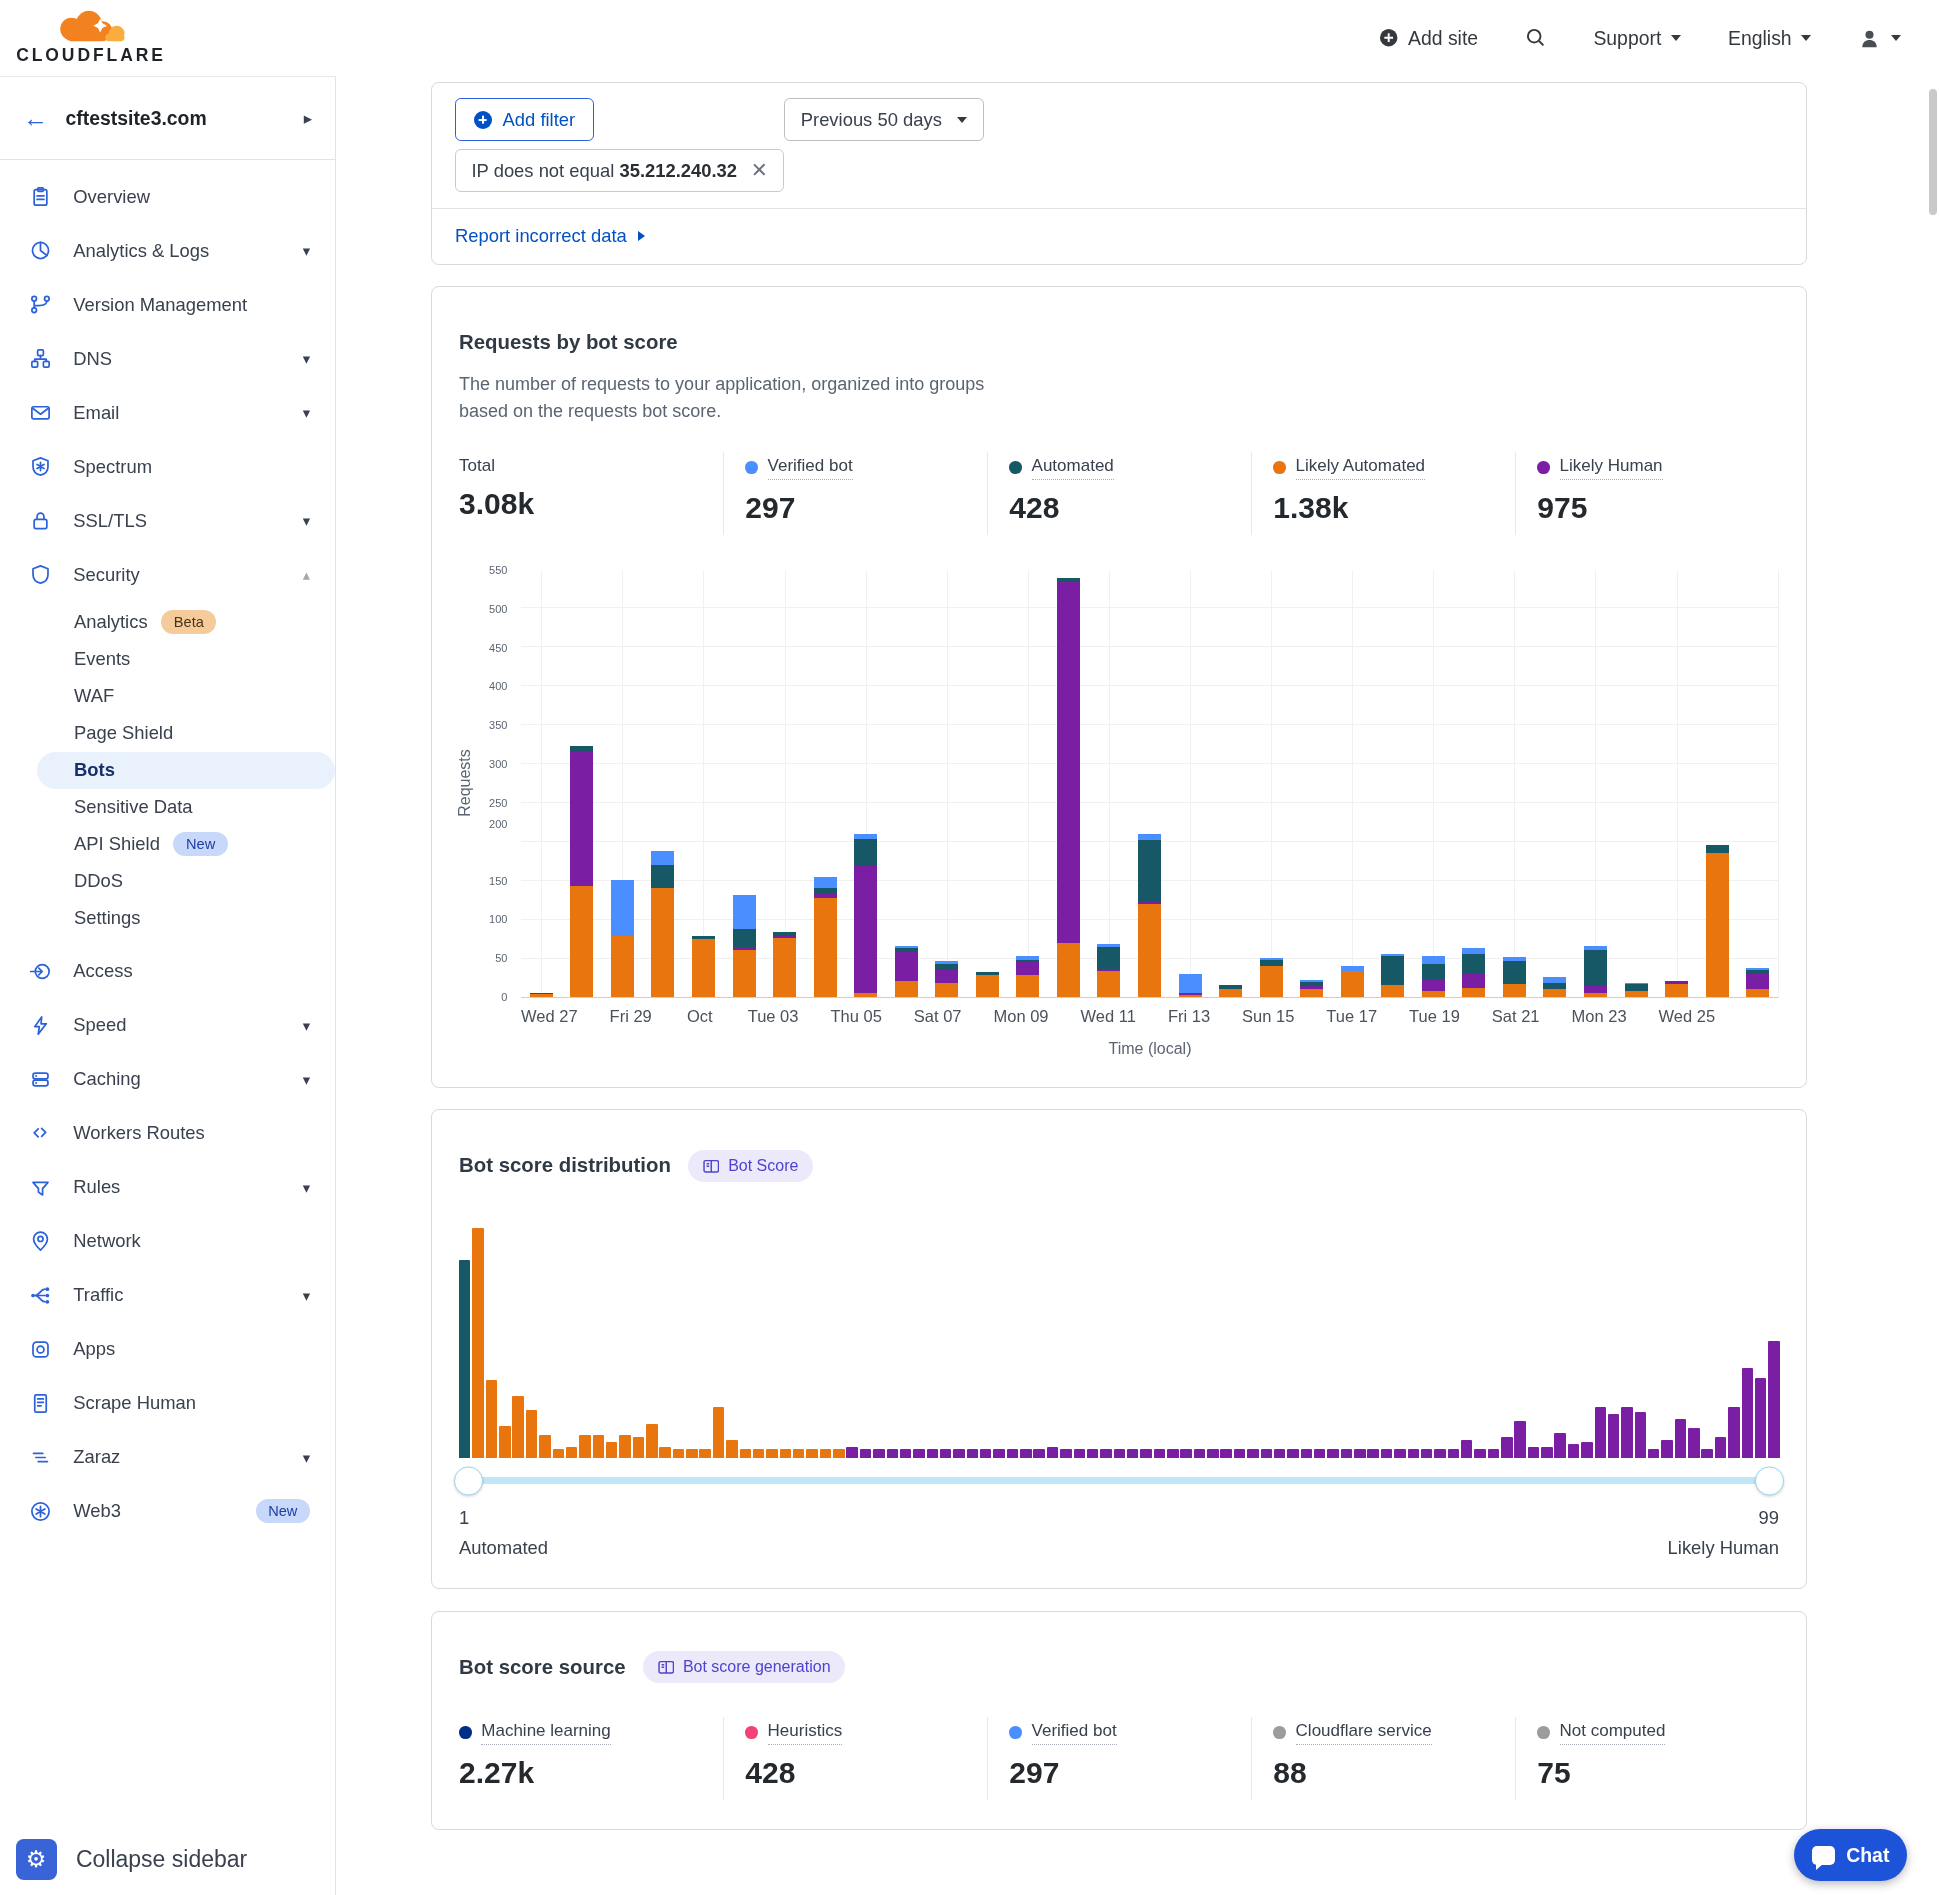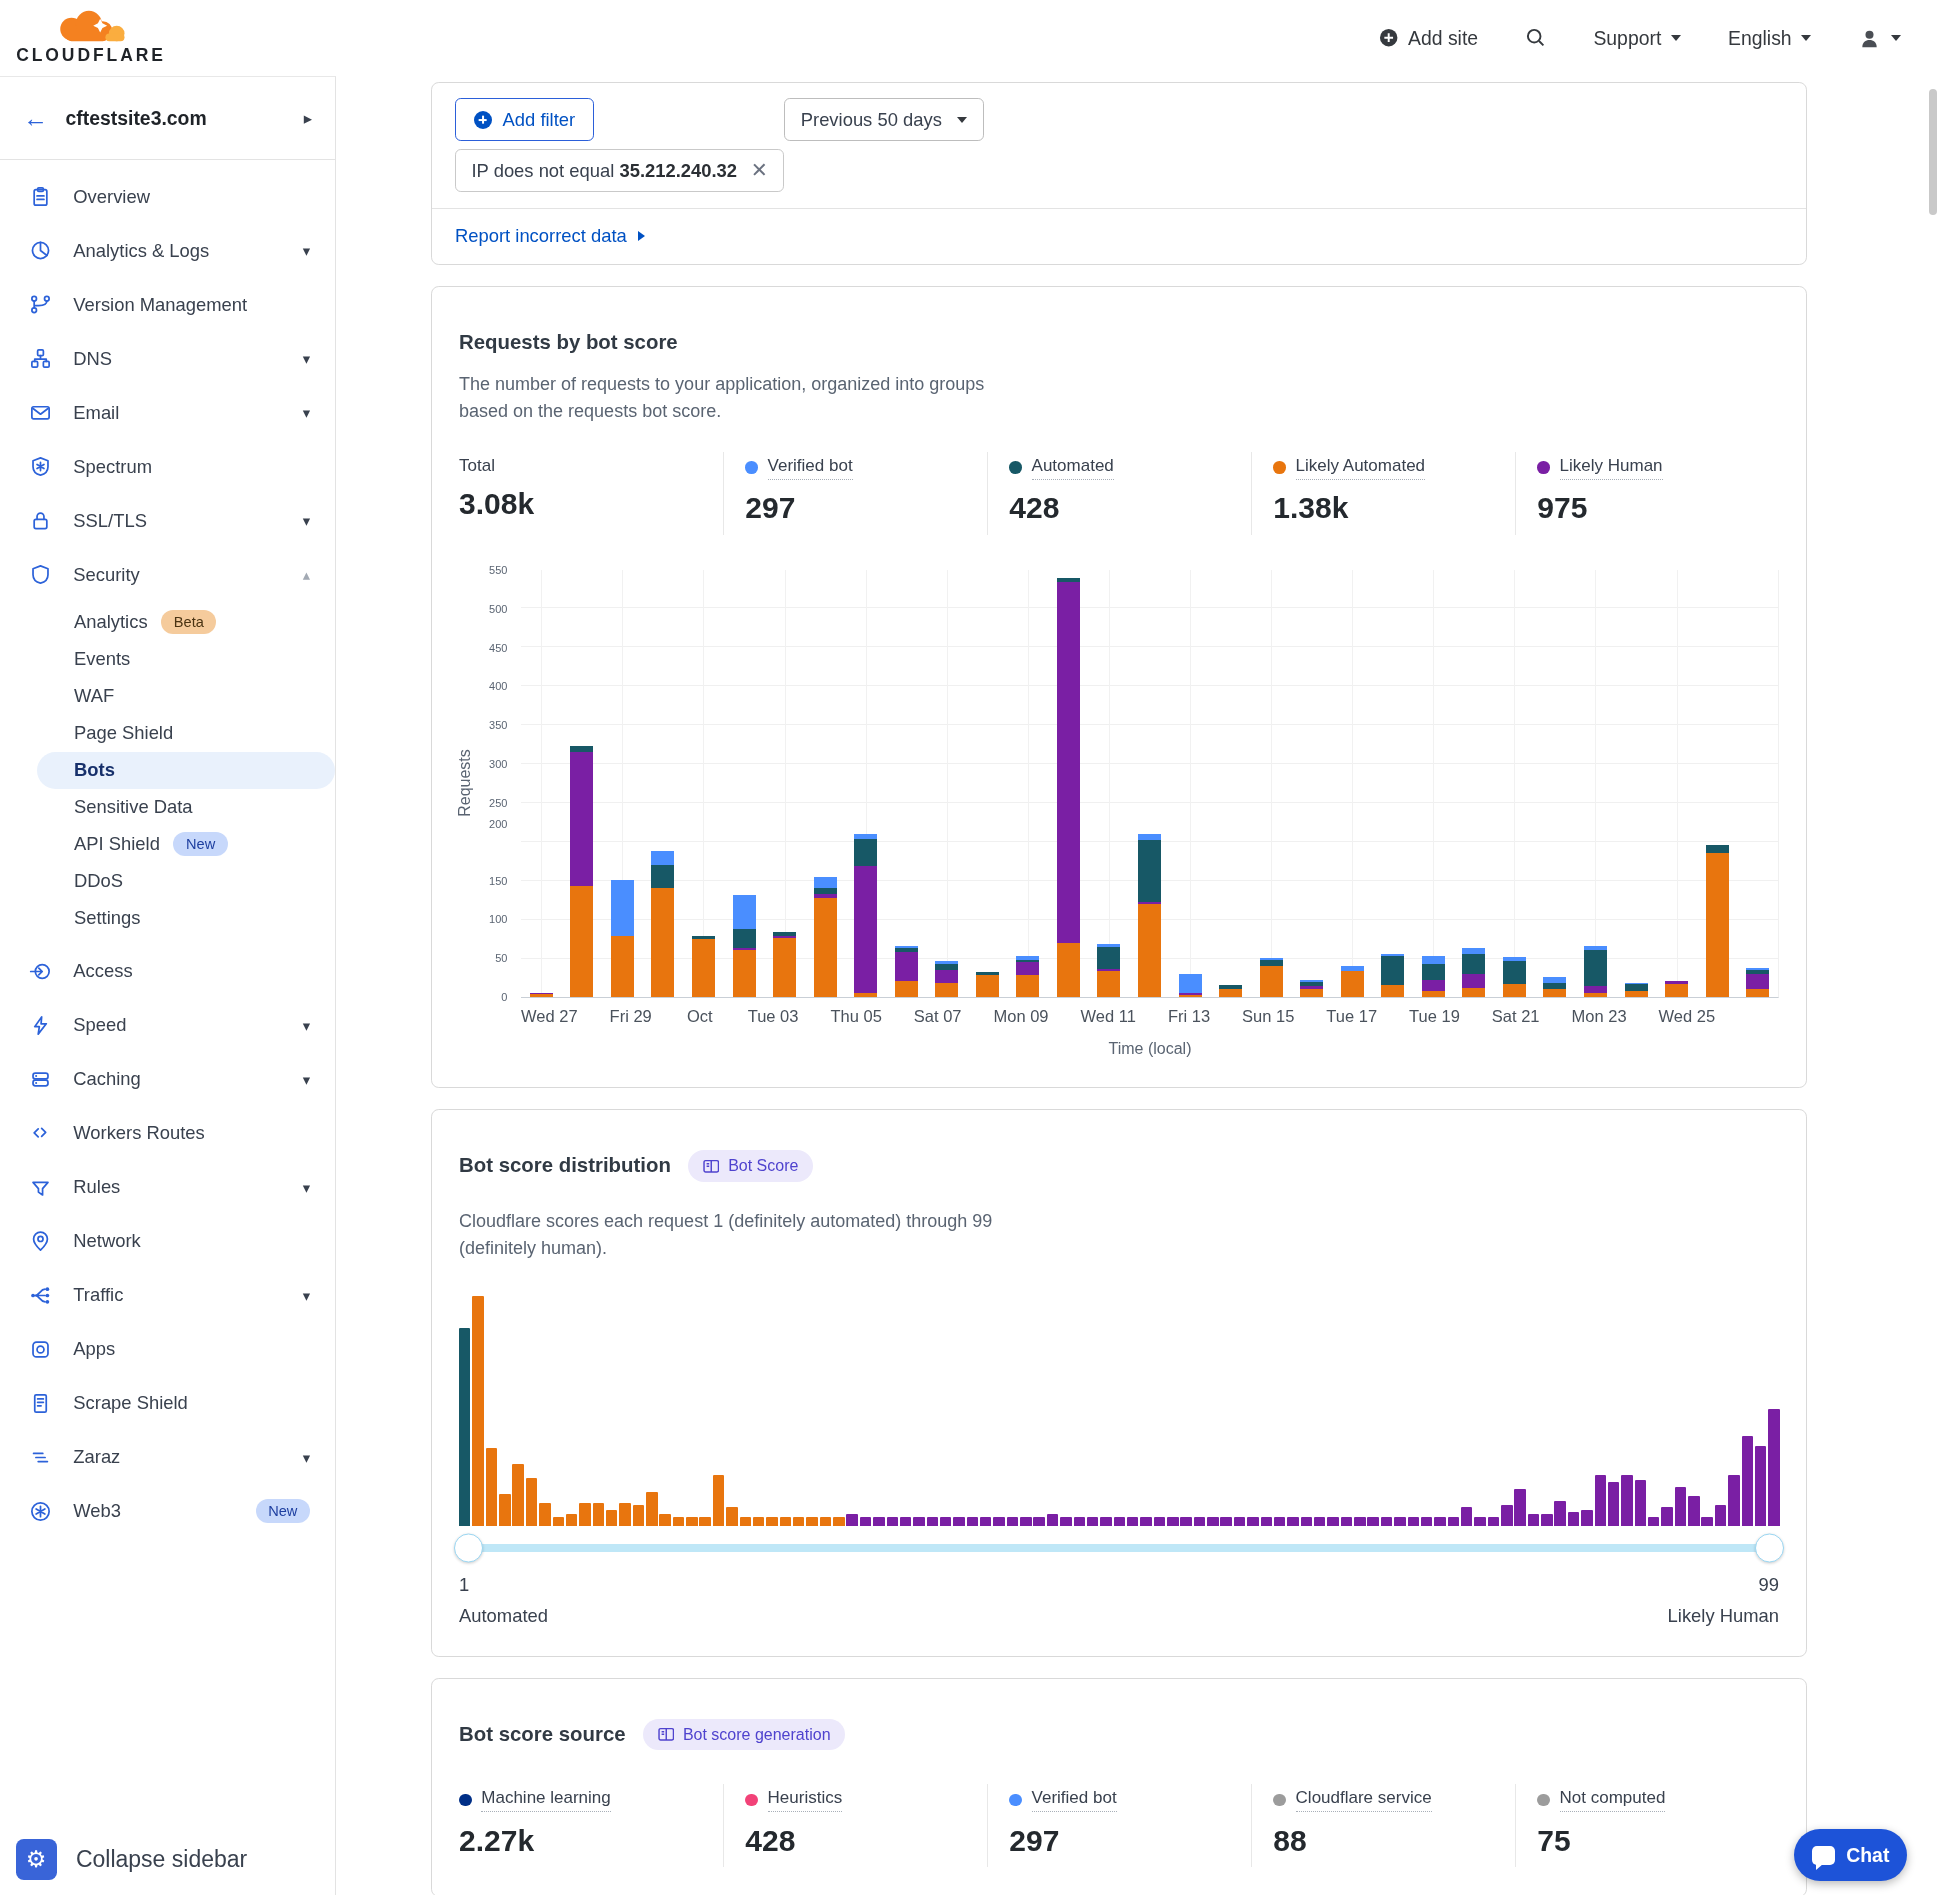"Cloudflare scores each request 1" p.subtitle { html: <p>Cloudflare scores each request 1 (definitely automated) through 99 (definitely human).</p> -> none }
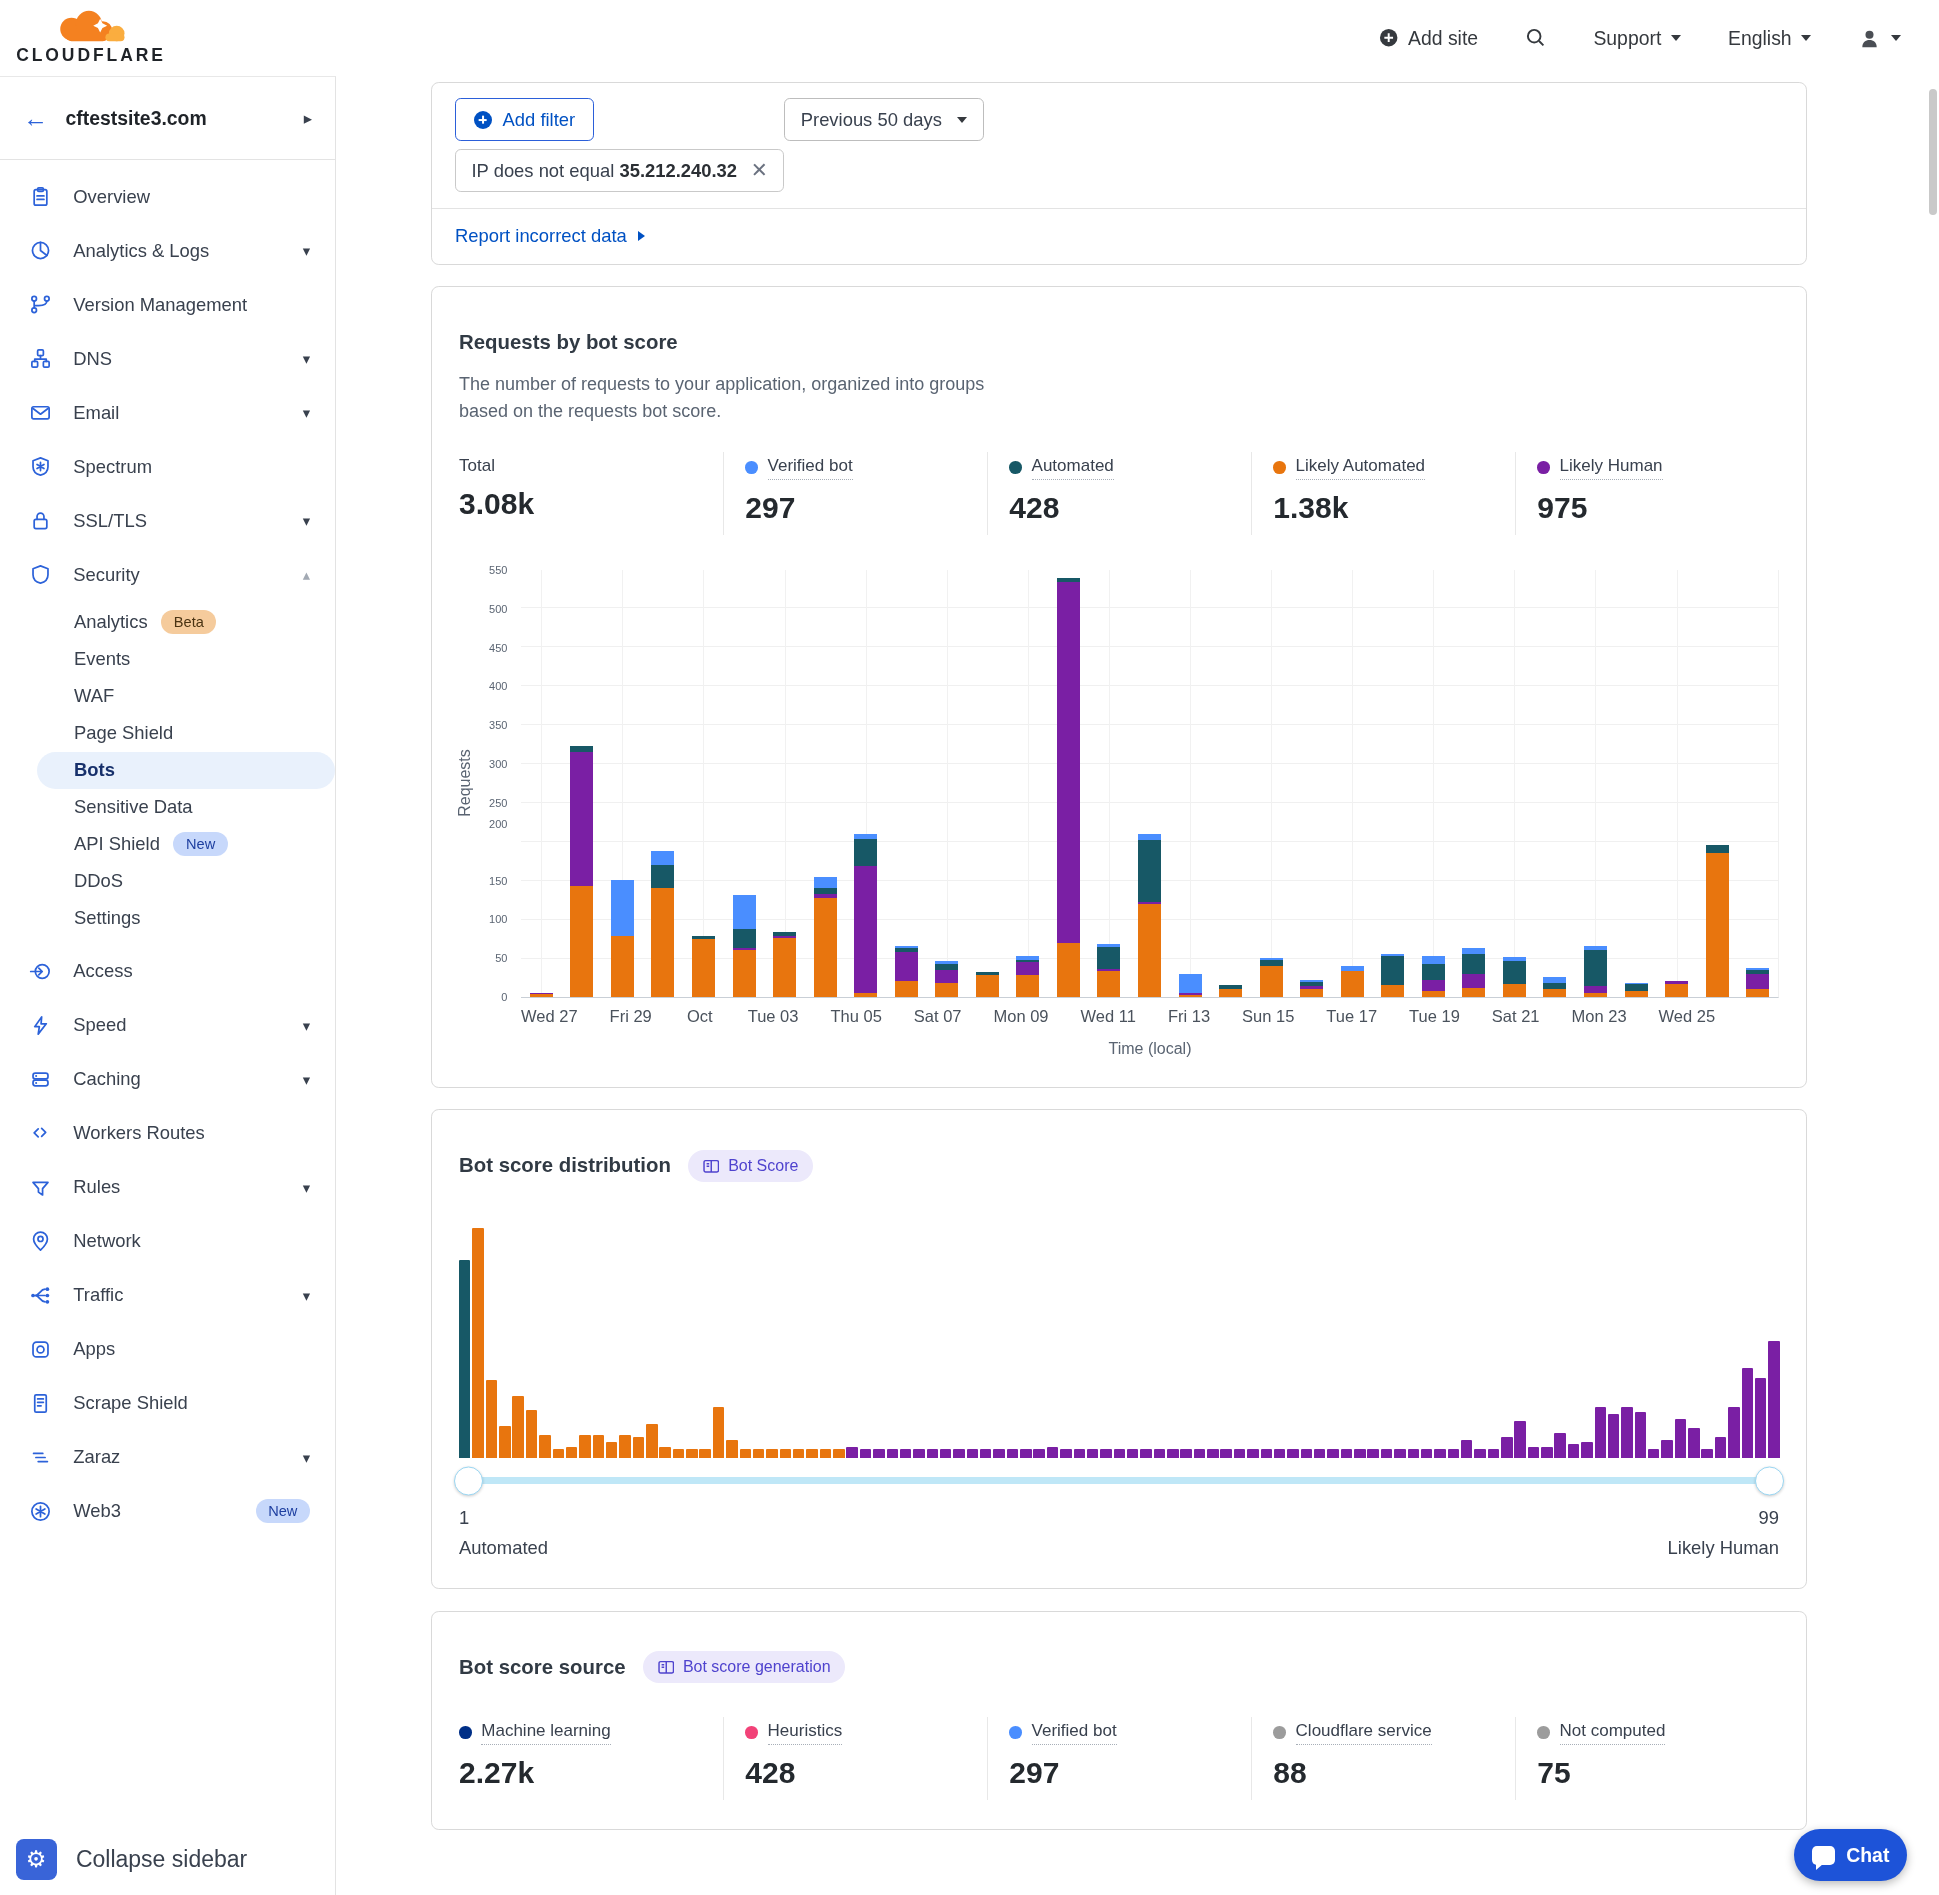"Scrape Shield" span.nav-lb { text: Shield -> Human }
